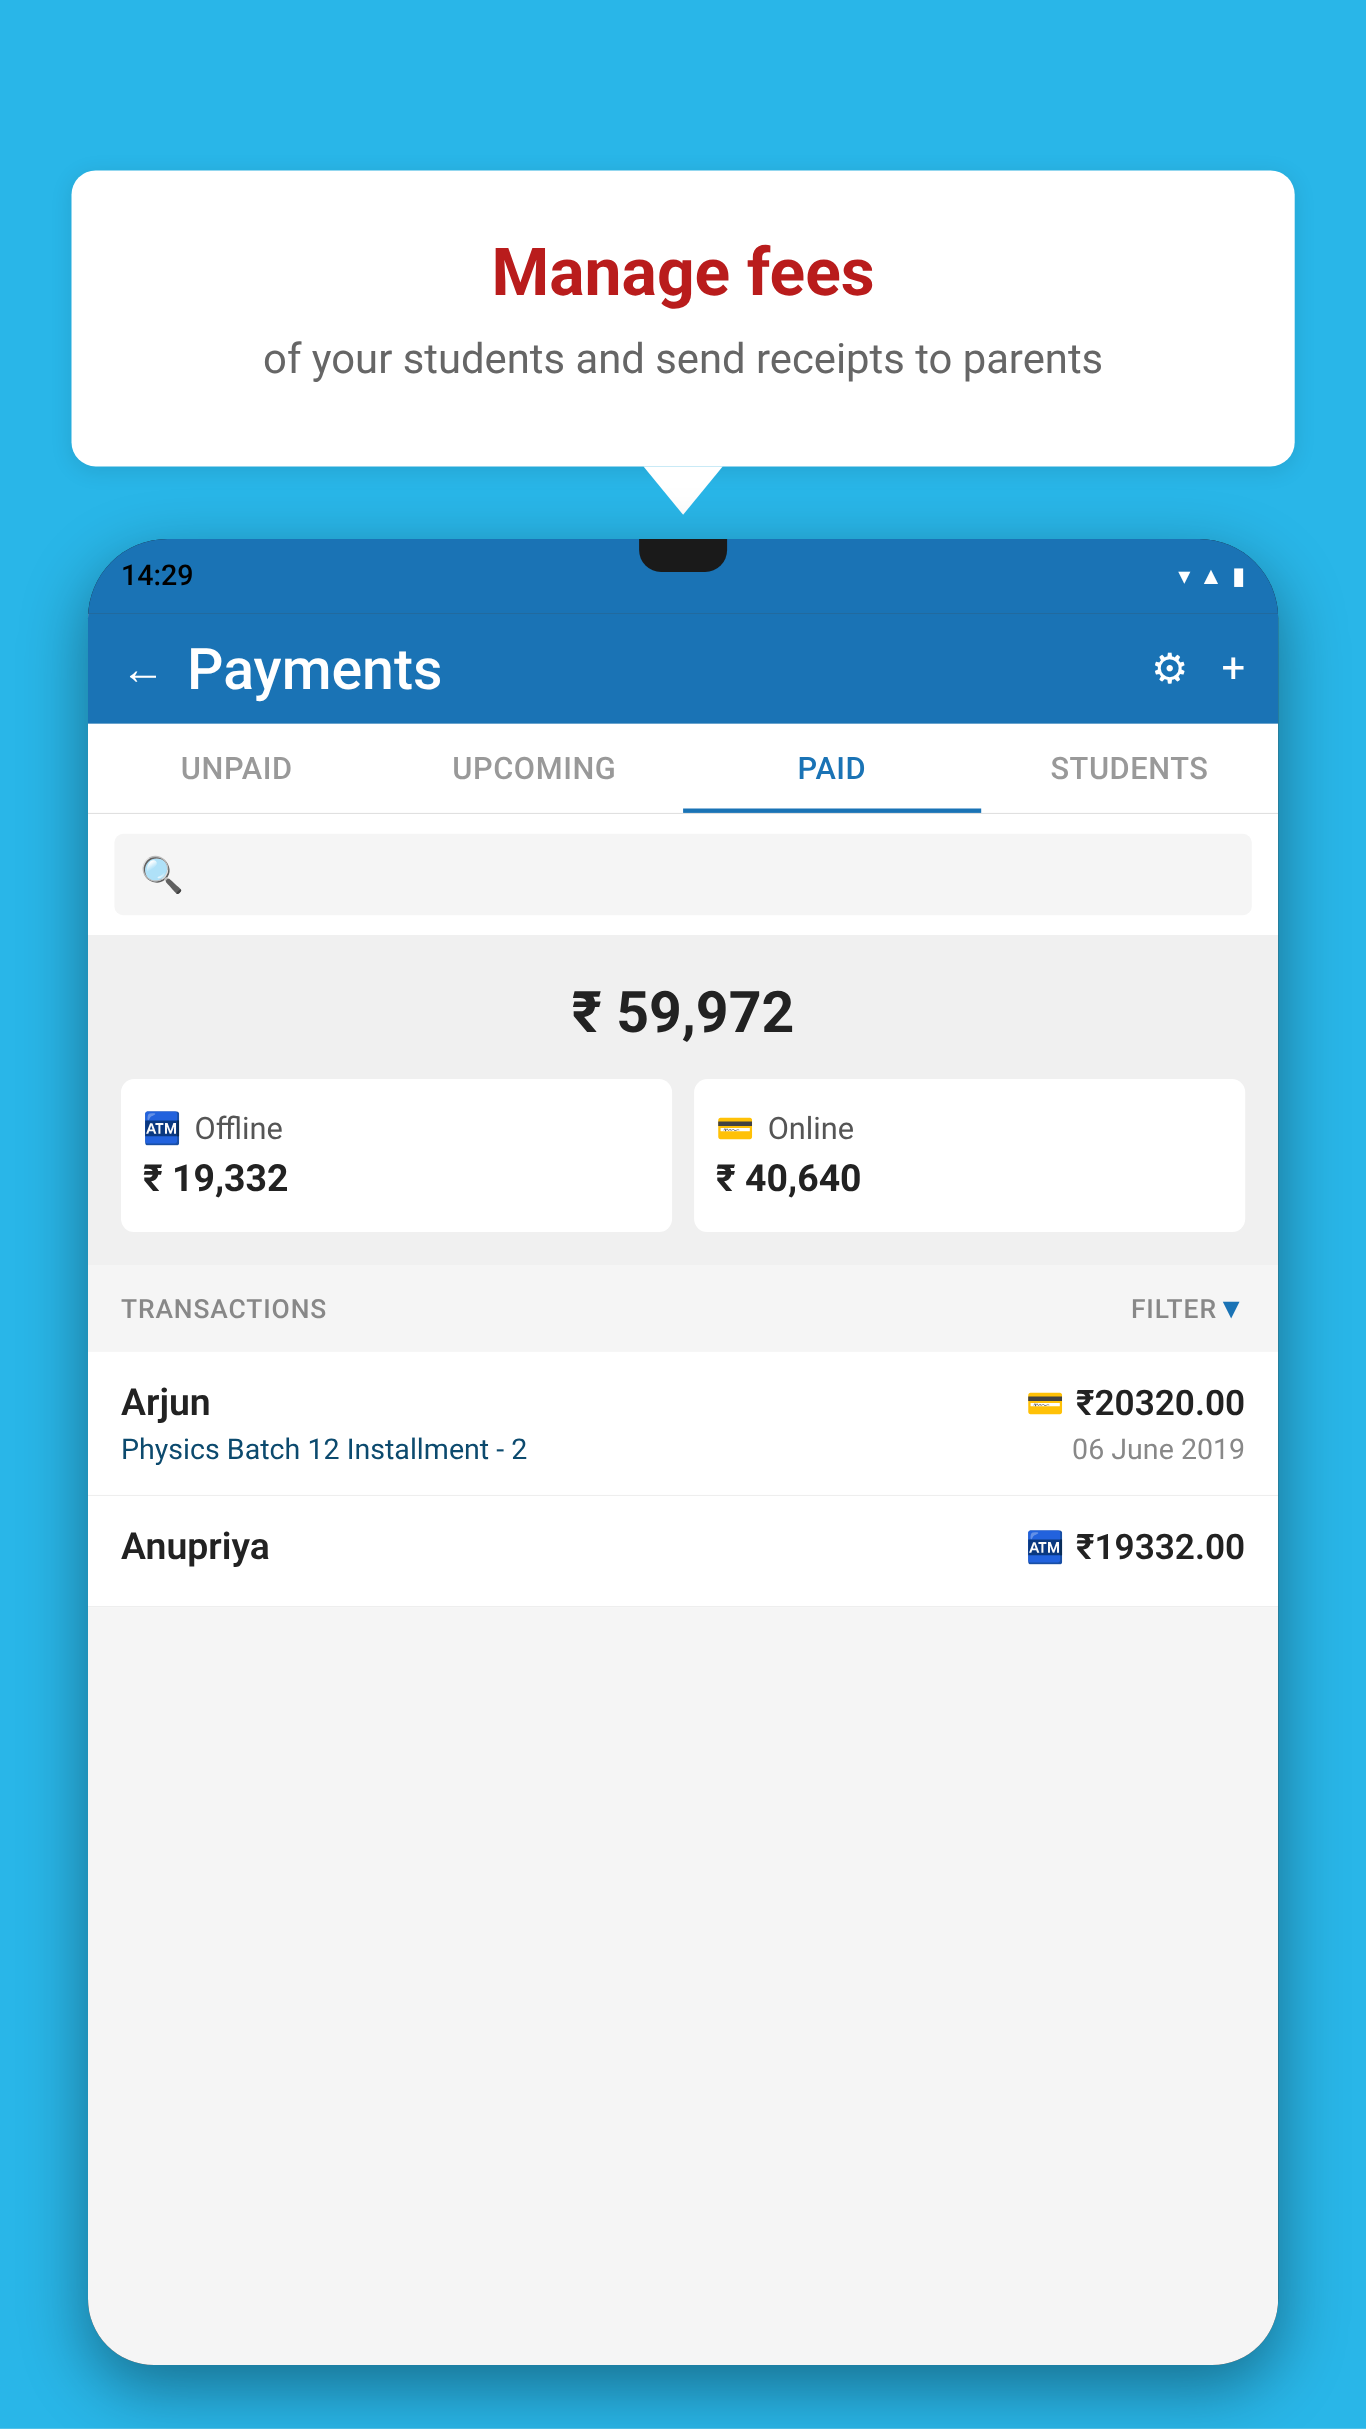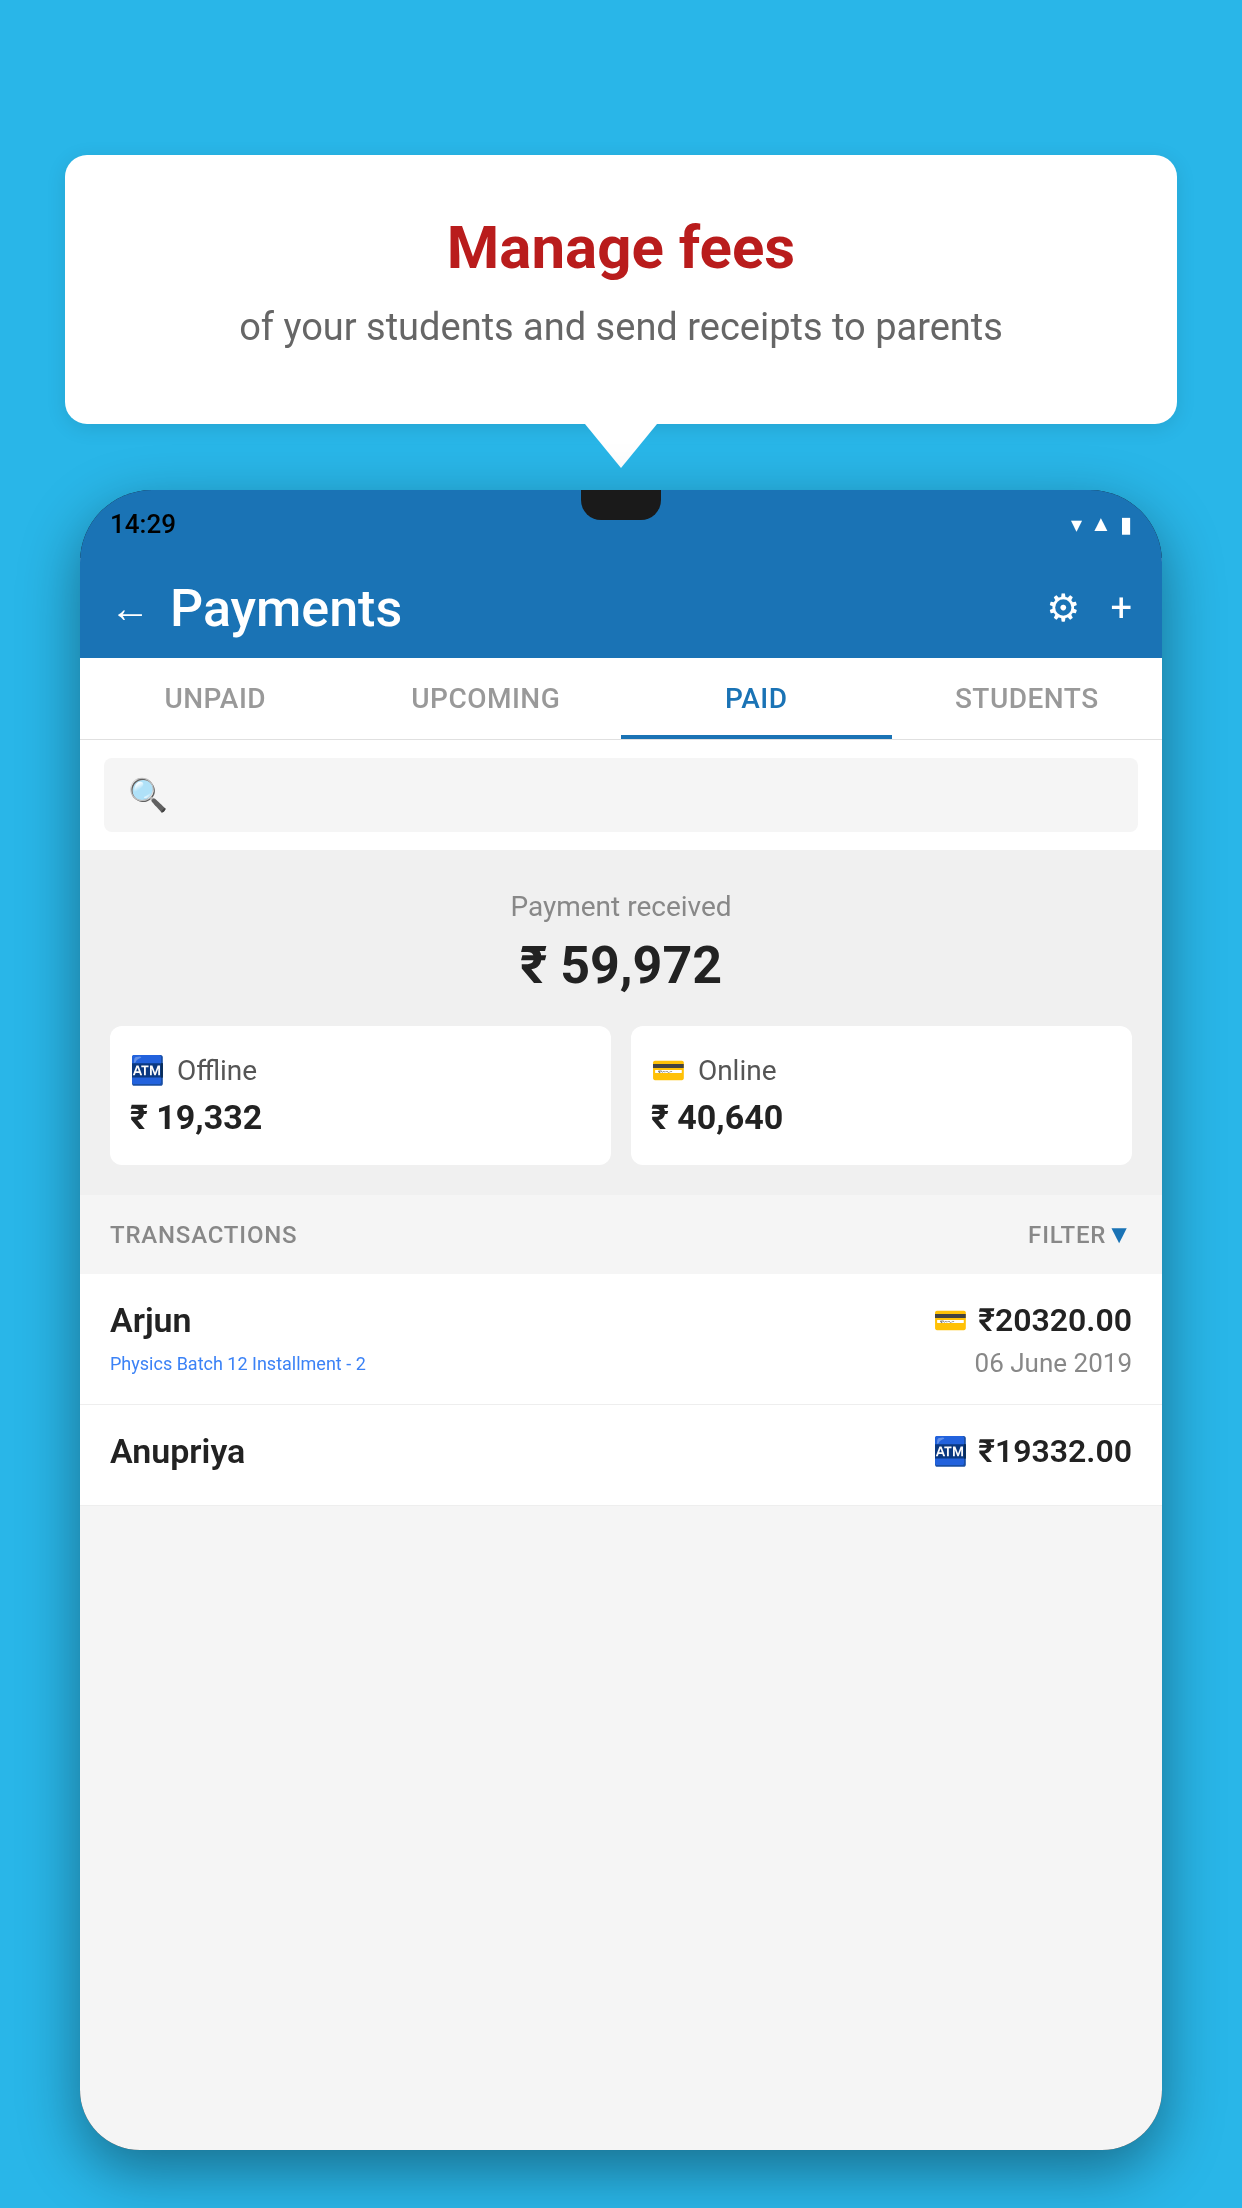"Payment received" div.payment-received-label { html: <div>Payment received</div> -> none }
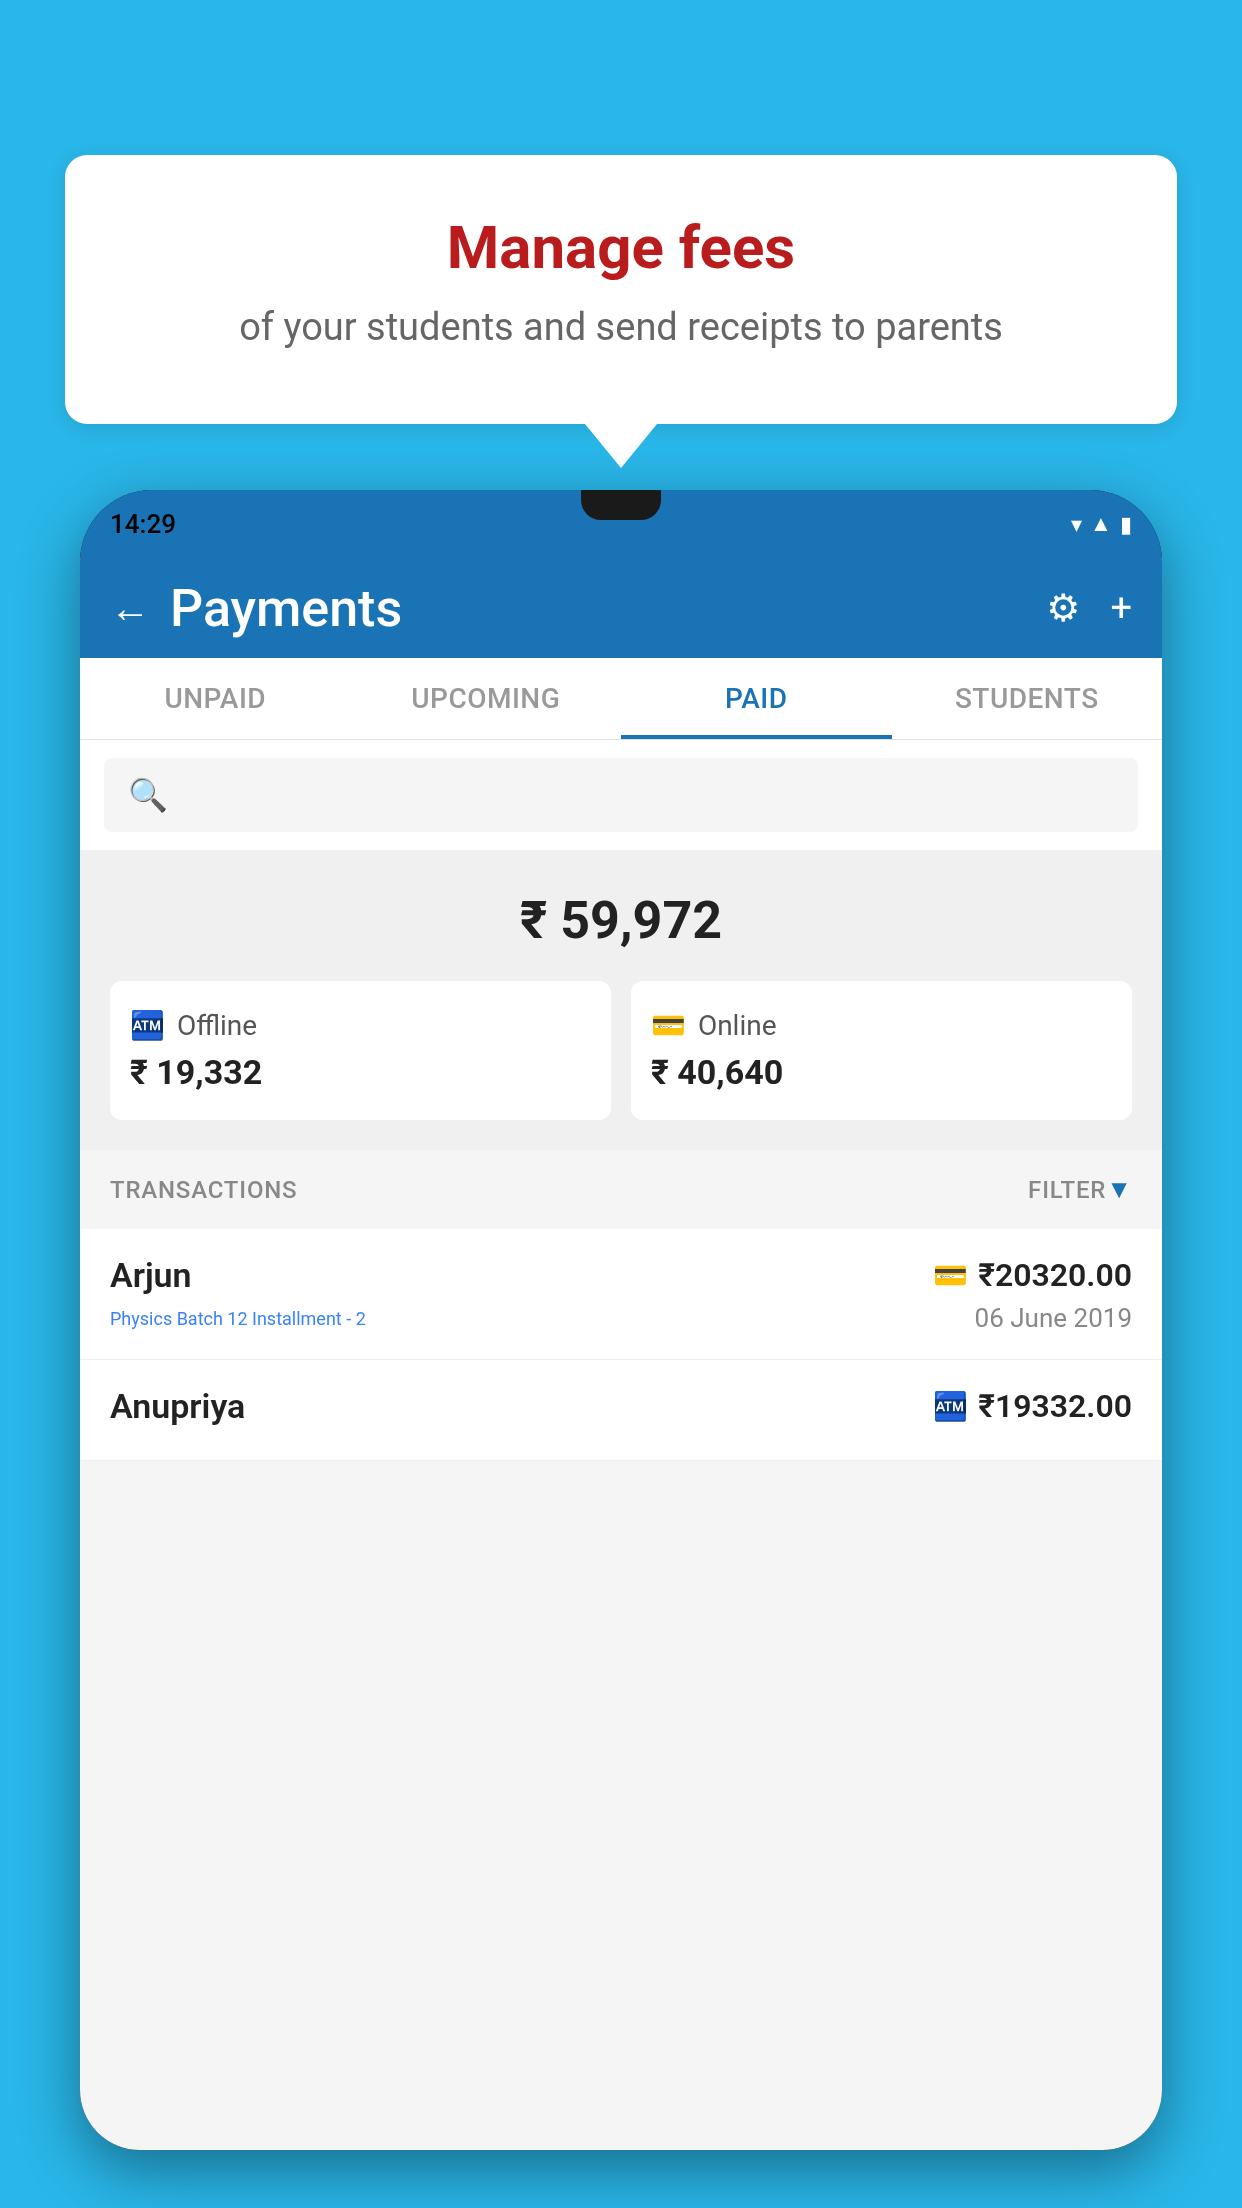"Physics Batch 12 Installment -" .transaction-desc { color: #3b82f6 -> #0c4a6e; font-size: 18px -> 26px }
